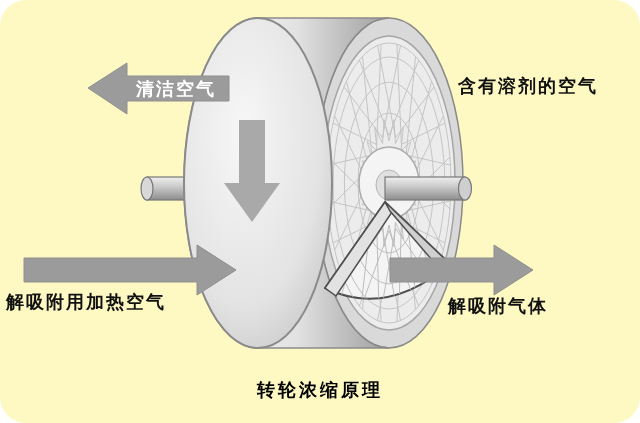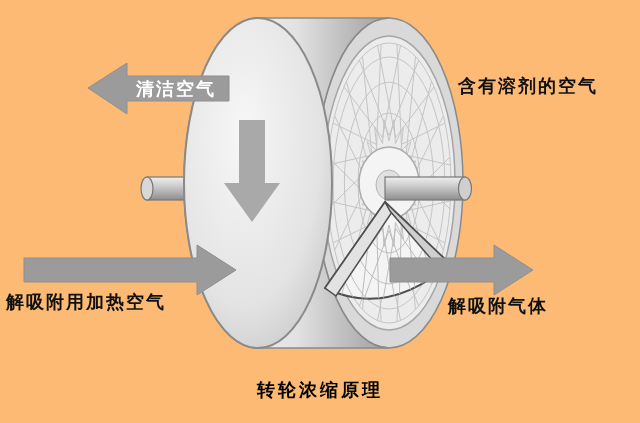"清洁空气" #canvas { background: #fdba74 -> #fef9c3; border-radius: none -> 26px }
